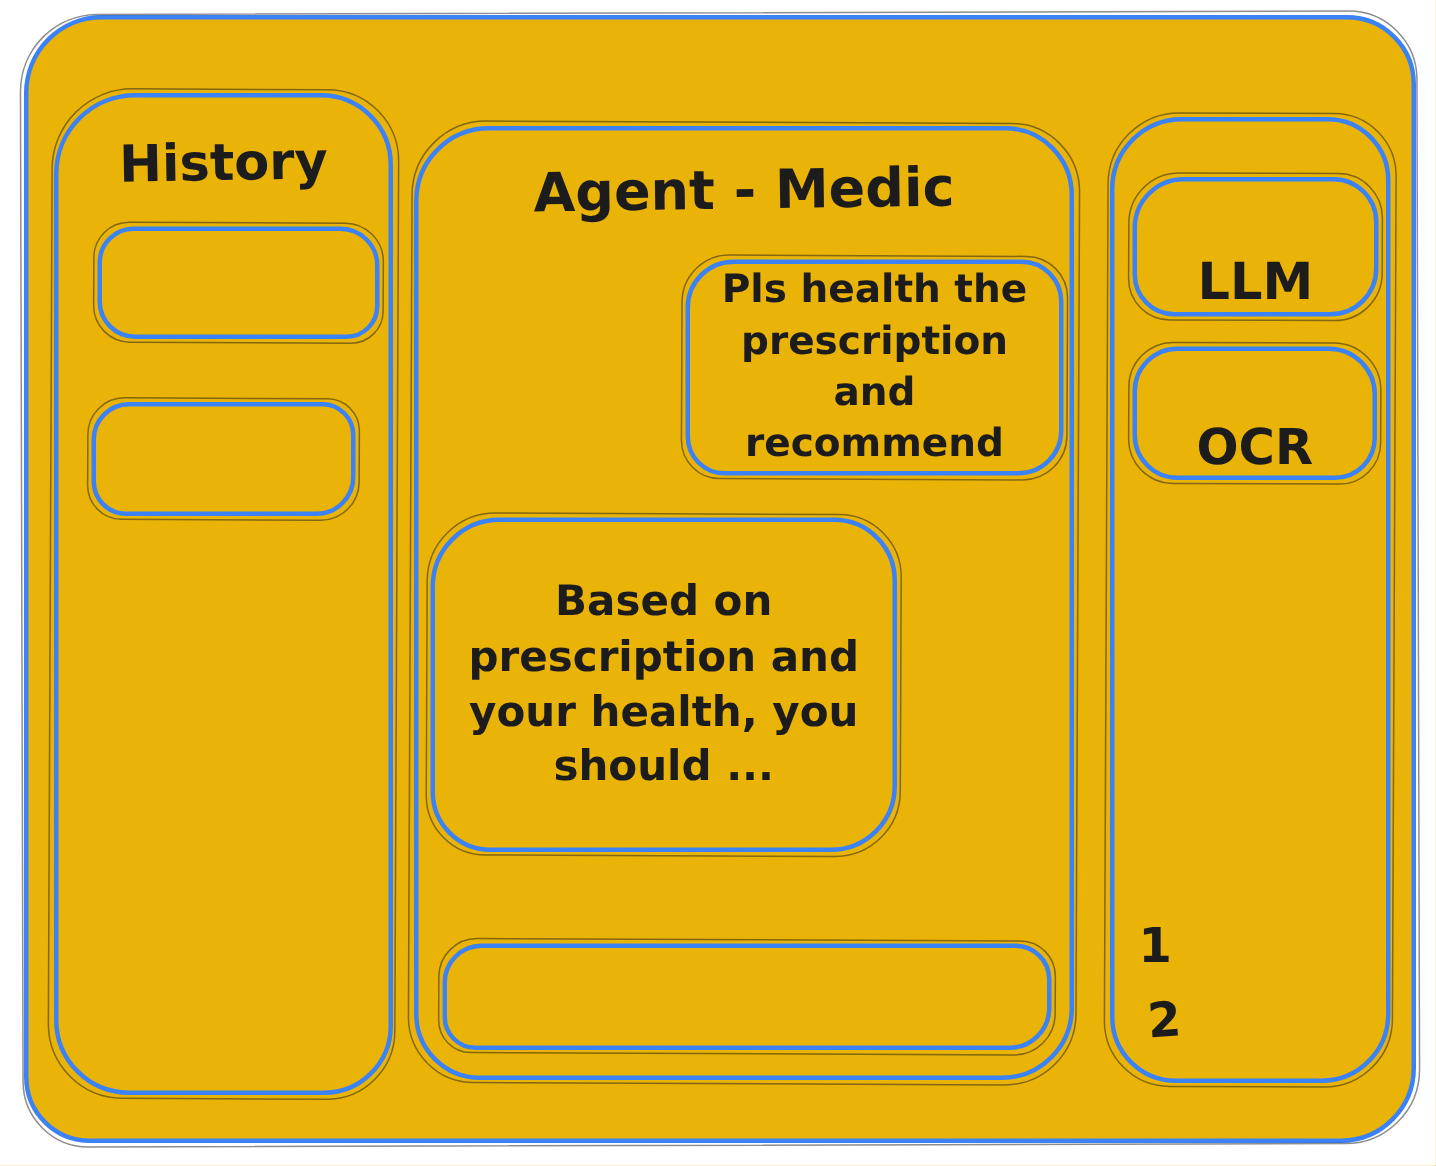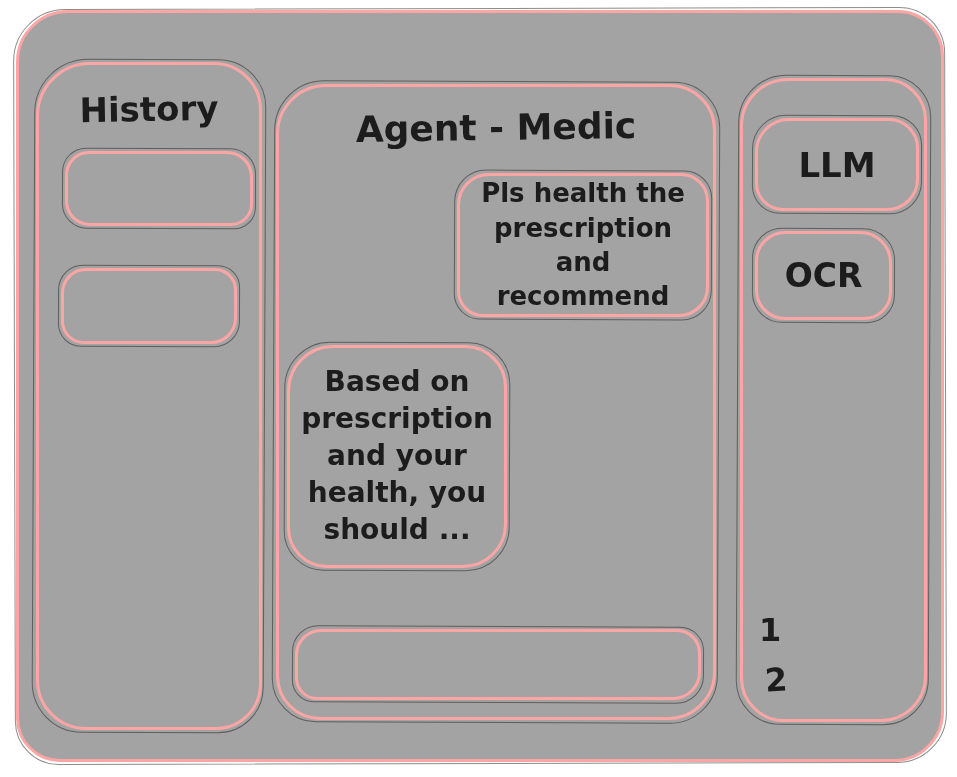"History" .sketch { background: #a3a3a3 -> #eab308; border: 3px solid #fca5a5 -> 3px solid #3b82f6 }
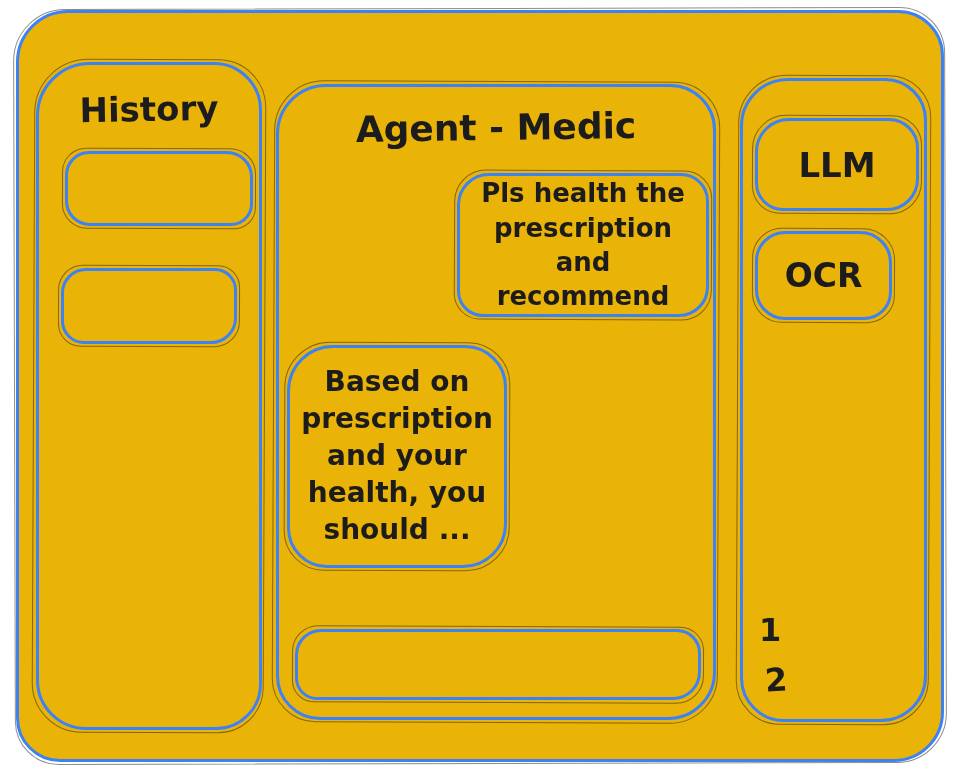"LLM" .tool-btn { align-items: center -> flex-end }
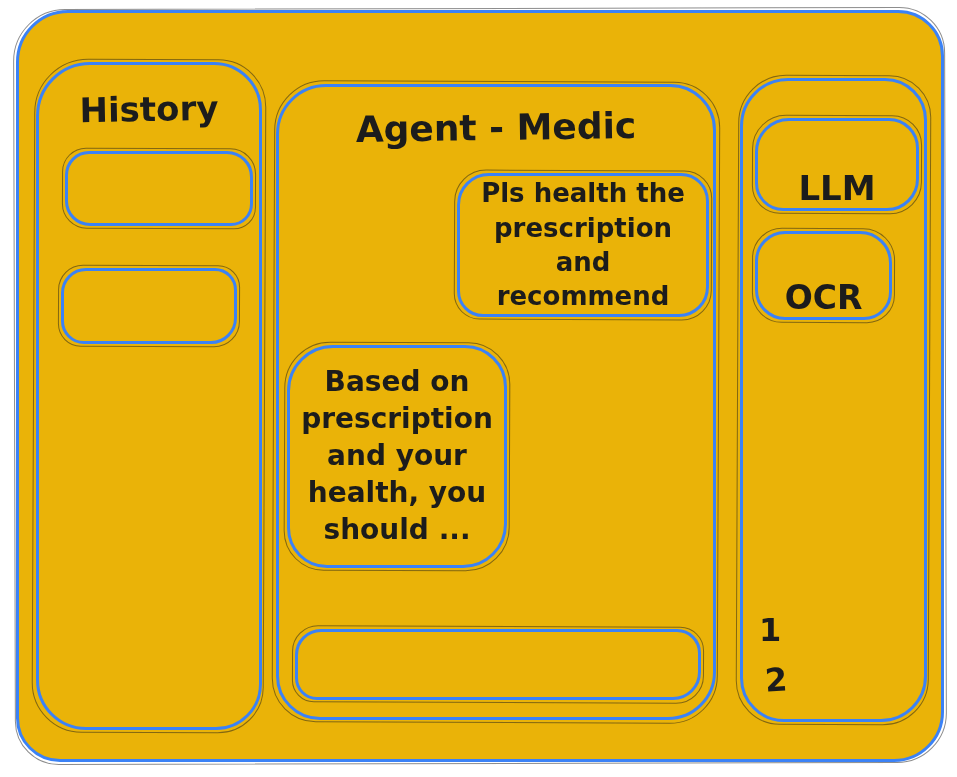"OCR" .btn-ocr { width: 137px -> 163px }
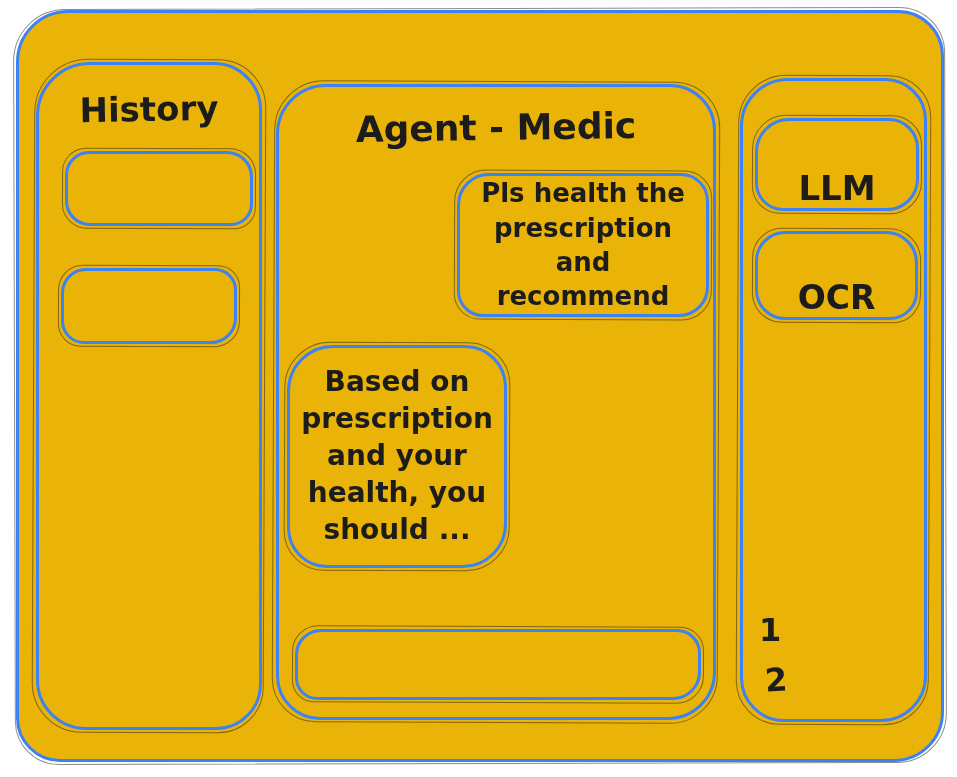"Based on prescription and your" .bubble-agent { width: 220px -> 311px }
